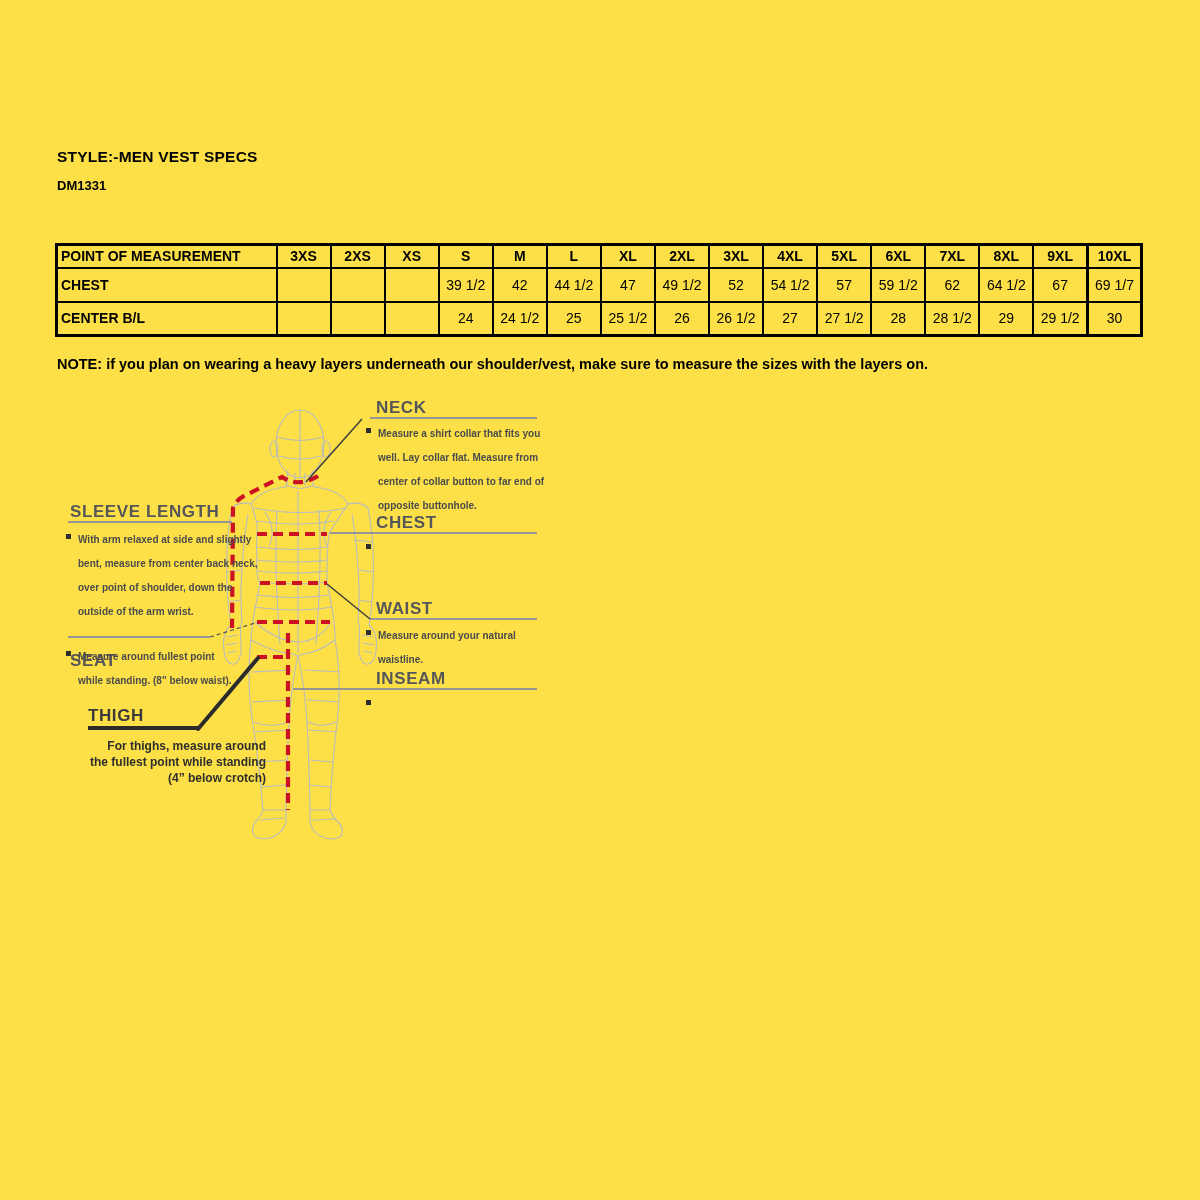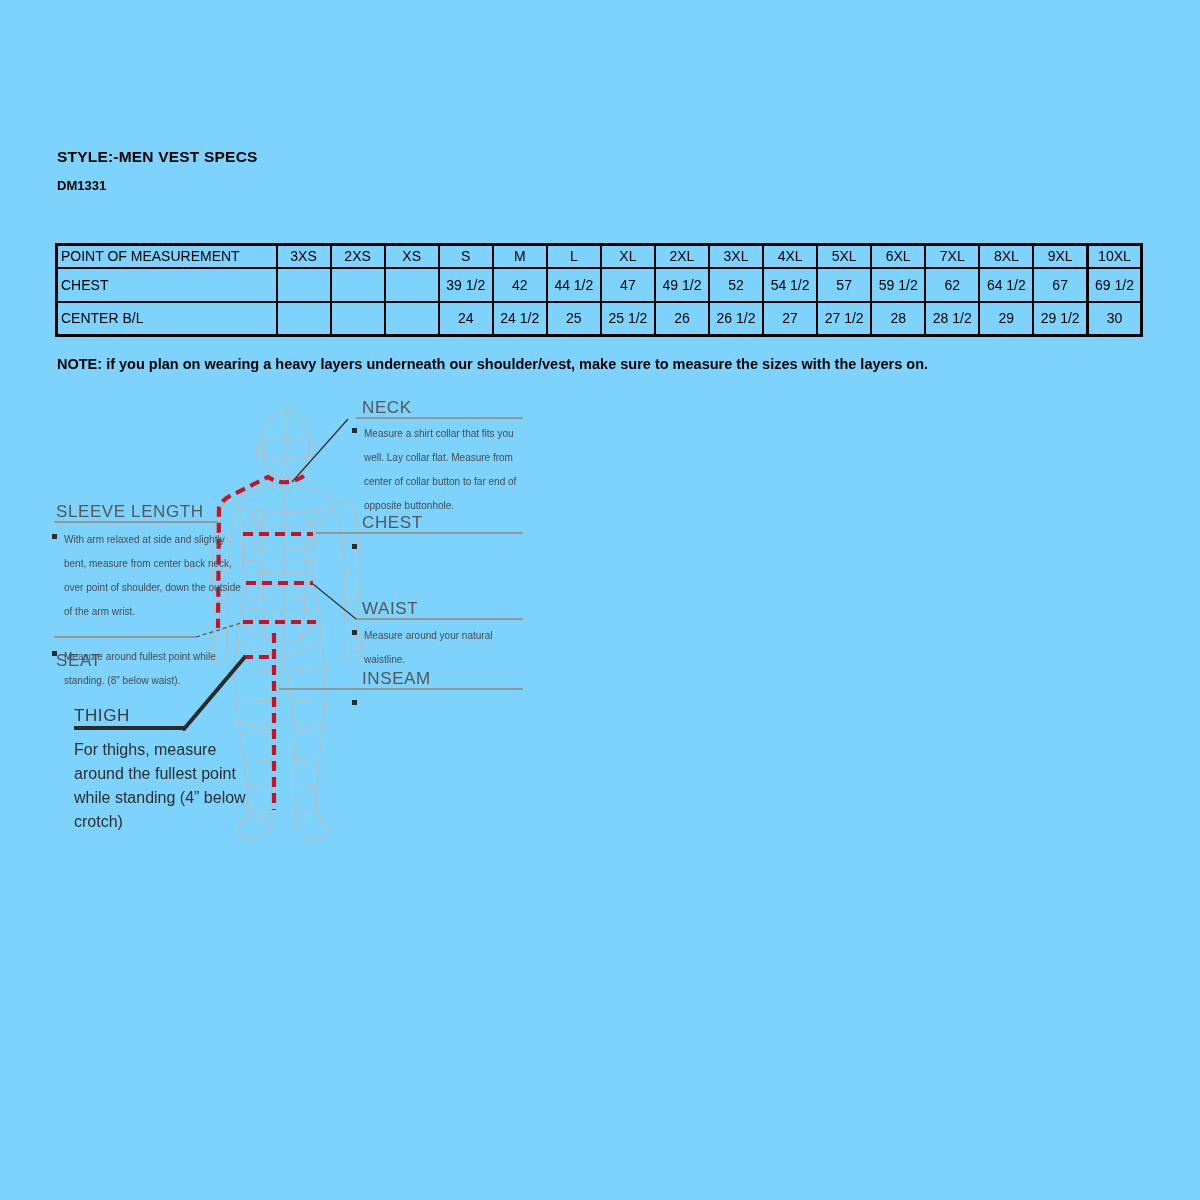"STYLE:-MEN VEST SPECS" .page { background: #7dd3fc -> #fde047 }
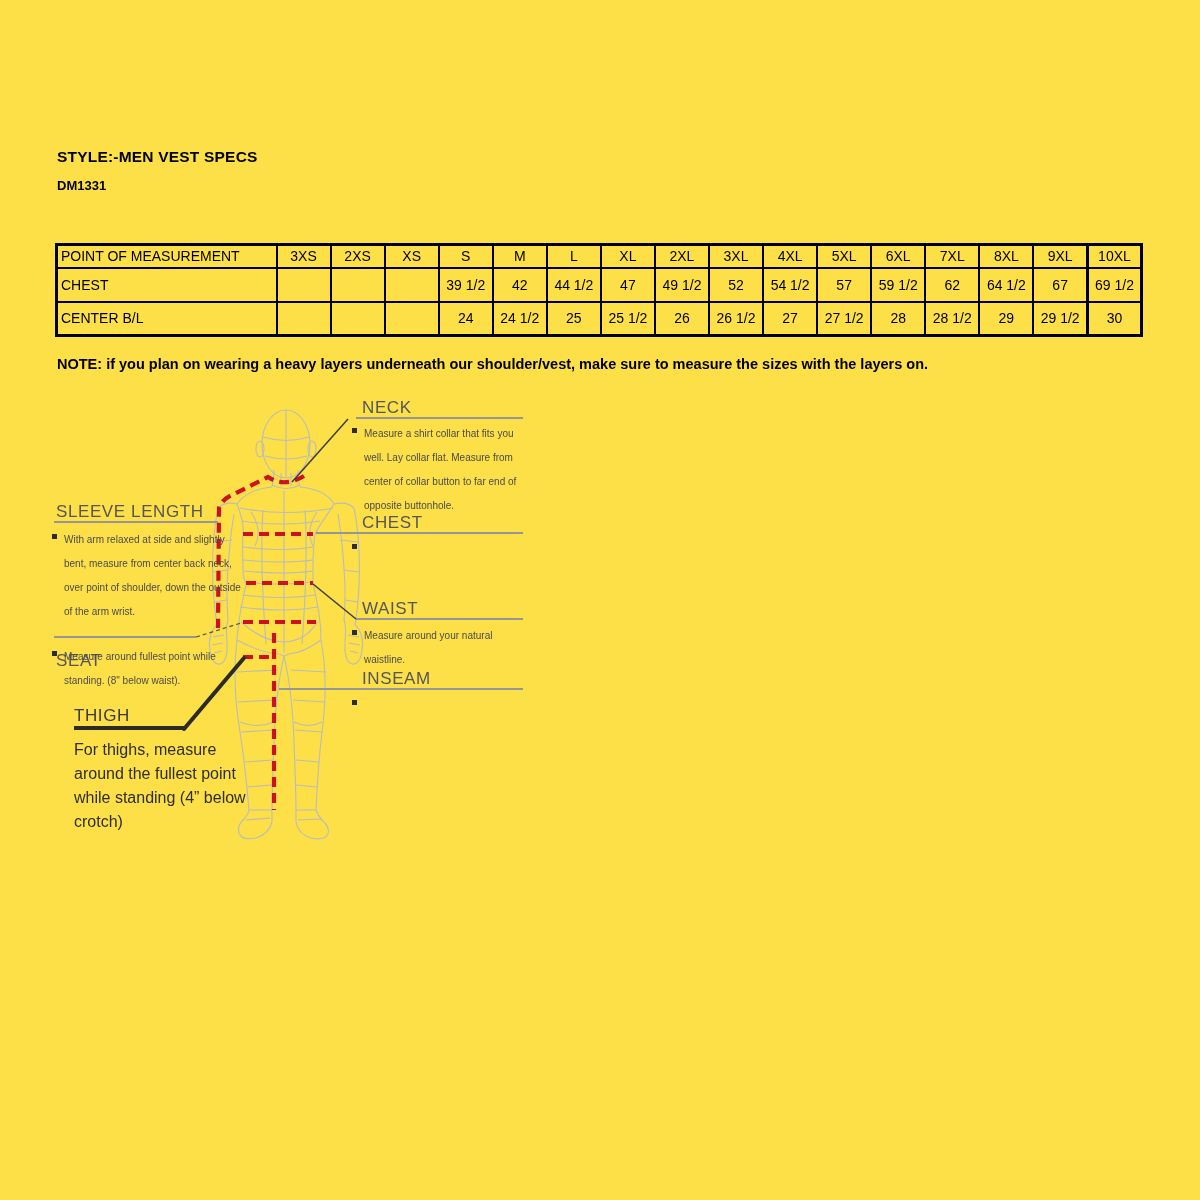"POINT OF MEASUREMENT" table.size-table th { font-weight: normal -> bold }
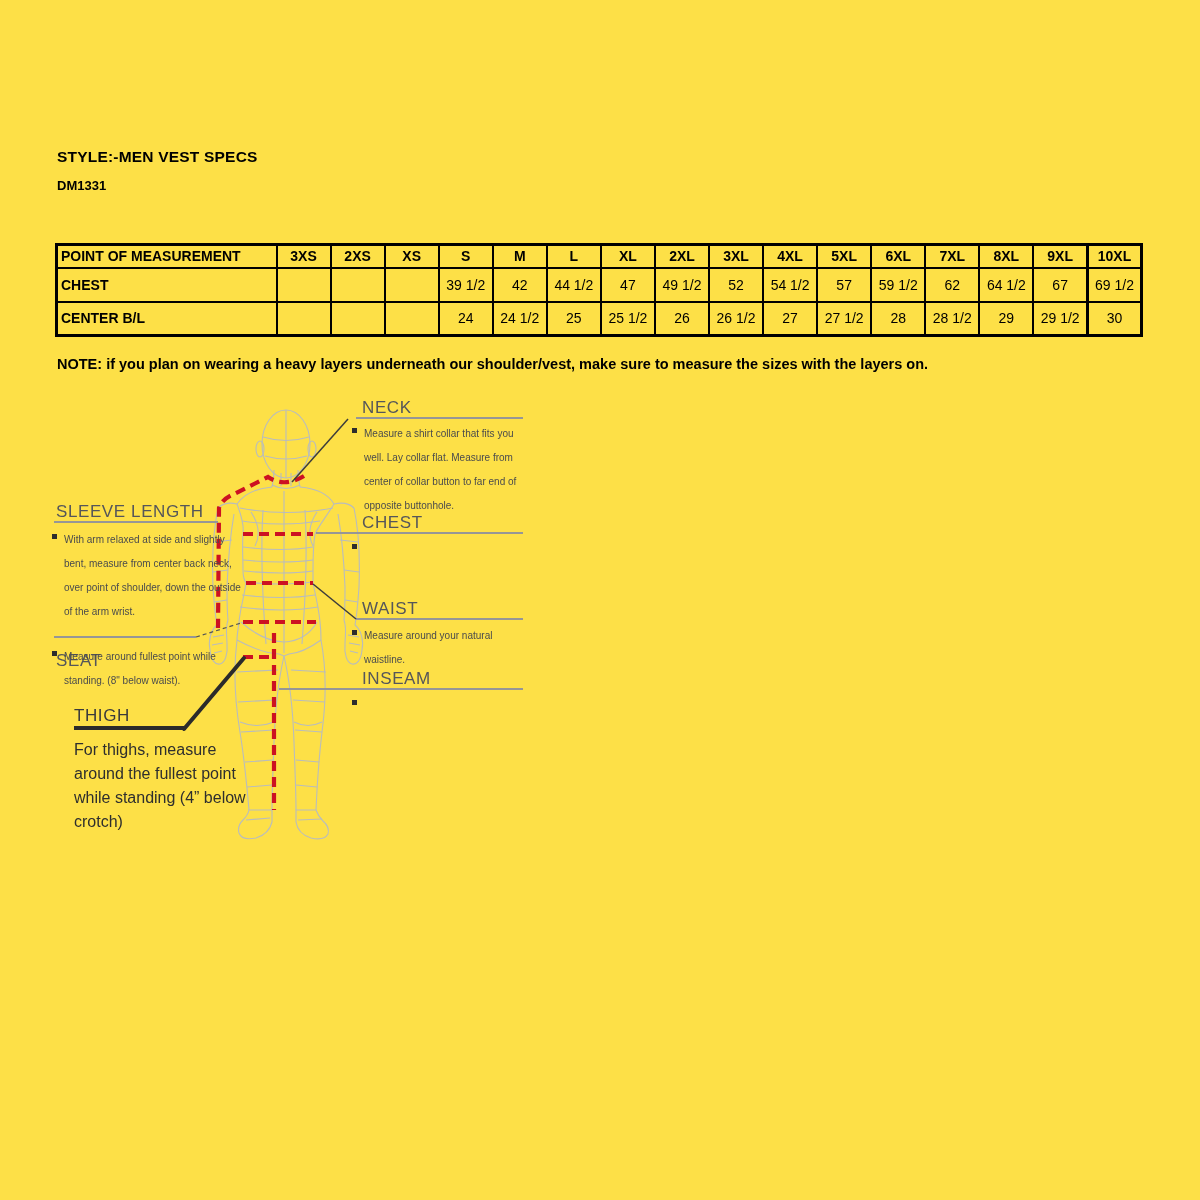"69 1/2" td.lastcol { text: 1/2 -> 1/7 }
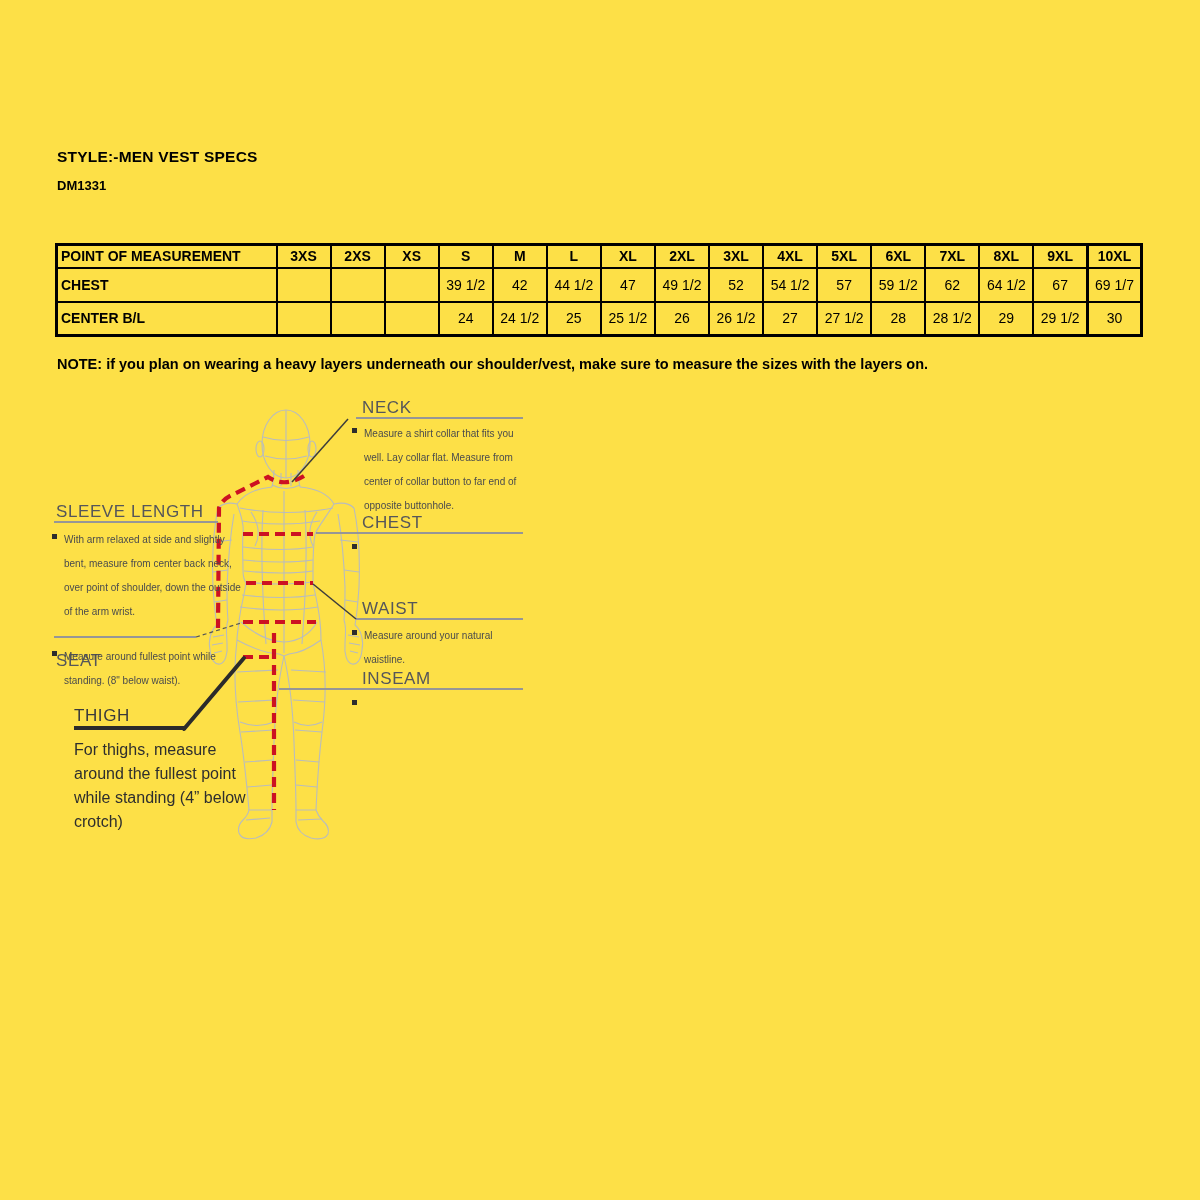"NECK" .diagram { font-weight: none -> bold; left: 41px -> 55px }
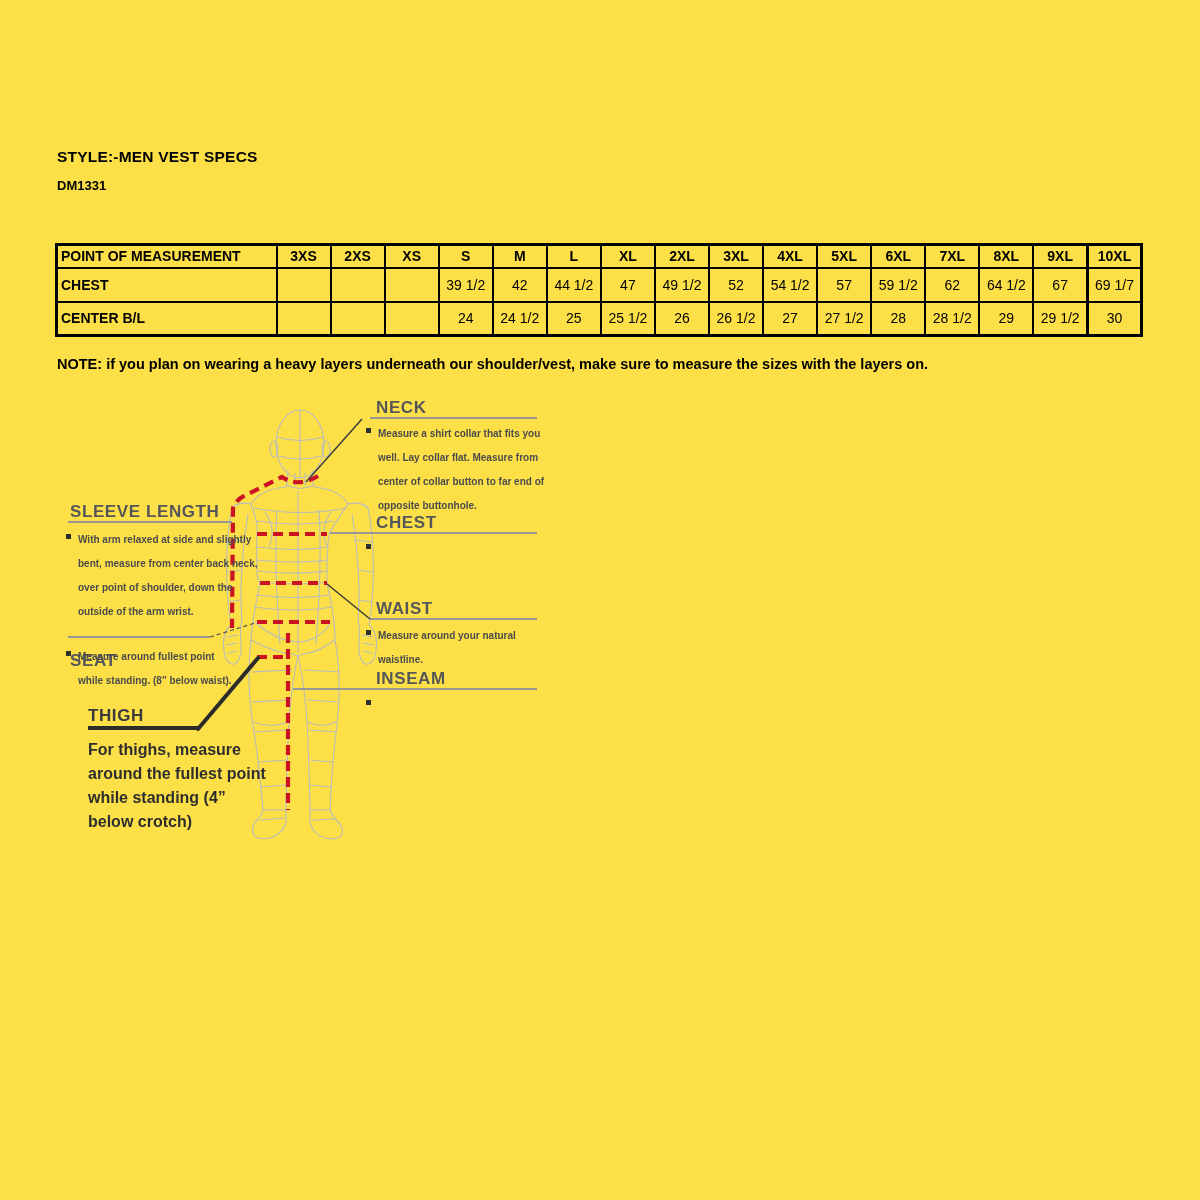"For thighs, measure around the" .thigh-desc { font-size: 16px -> 12px; line-height: 24px -> 16px; text-align: none -> right }
